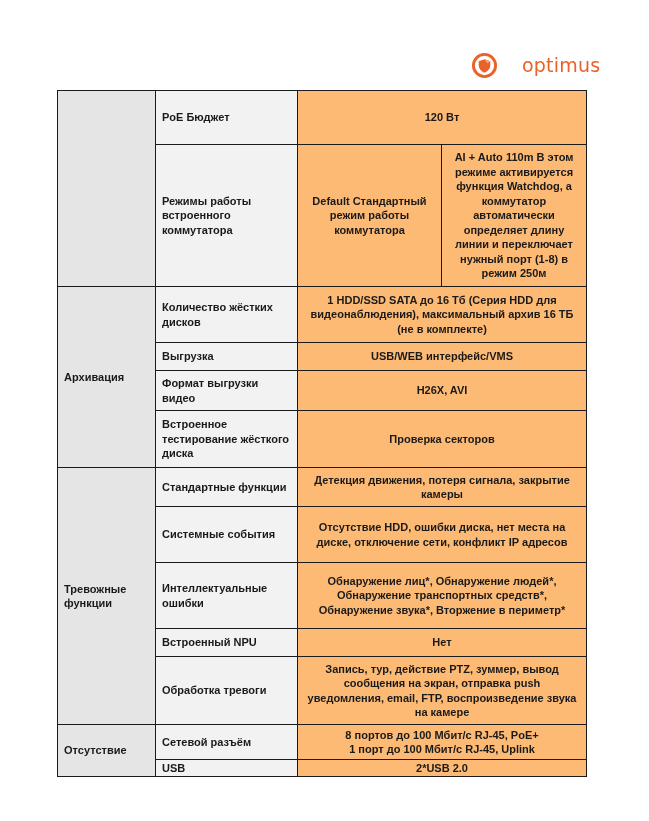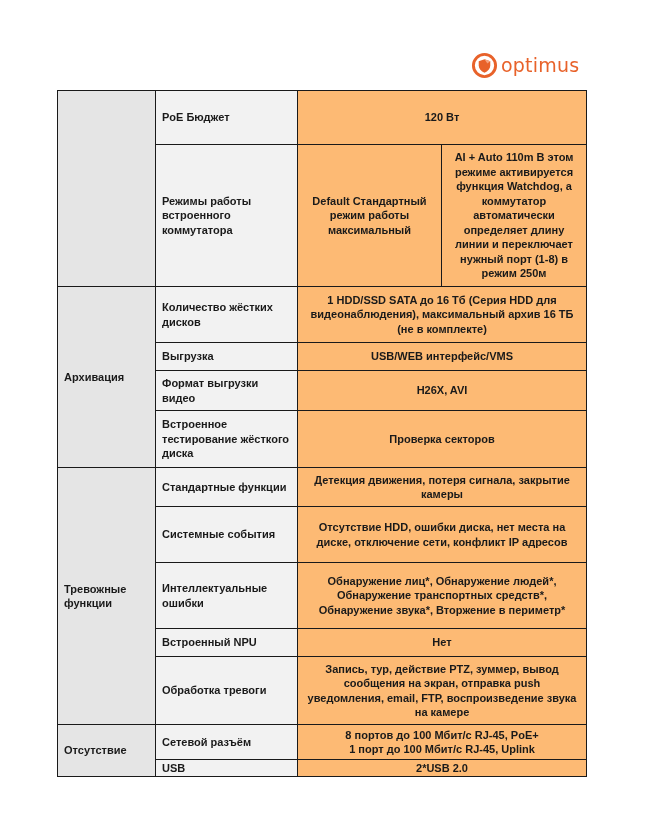"optimus" .logo { gap: 3px -> 24px }
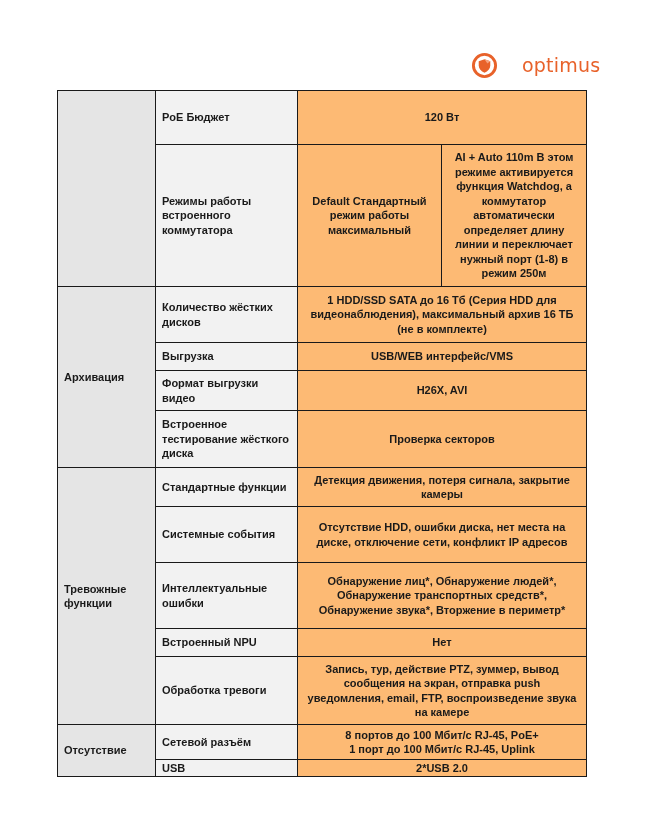"Default Стандартный режим работы" td.value { text: максимальный -> коммутатора }
